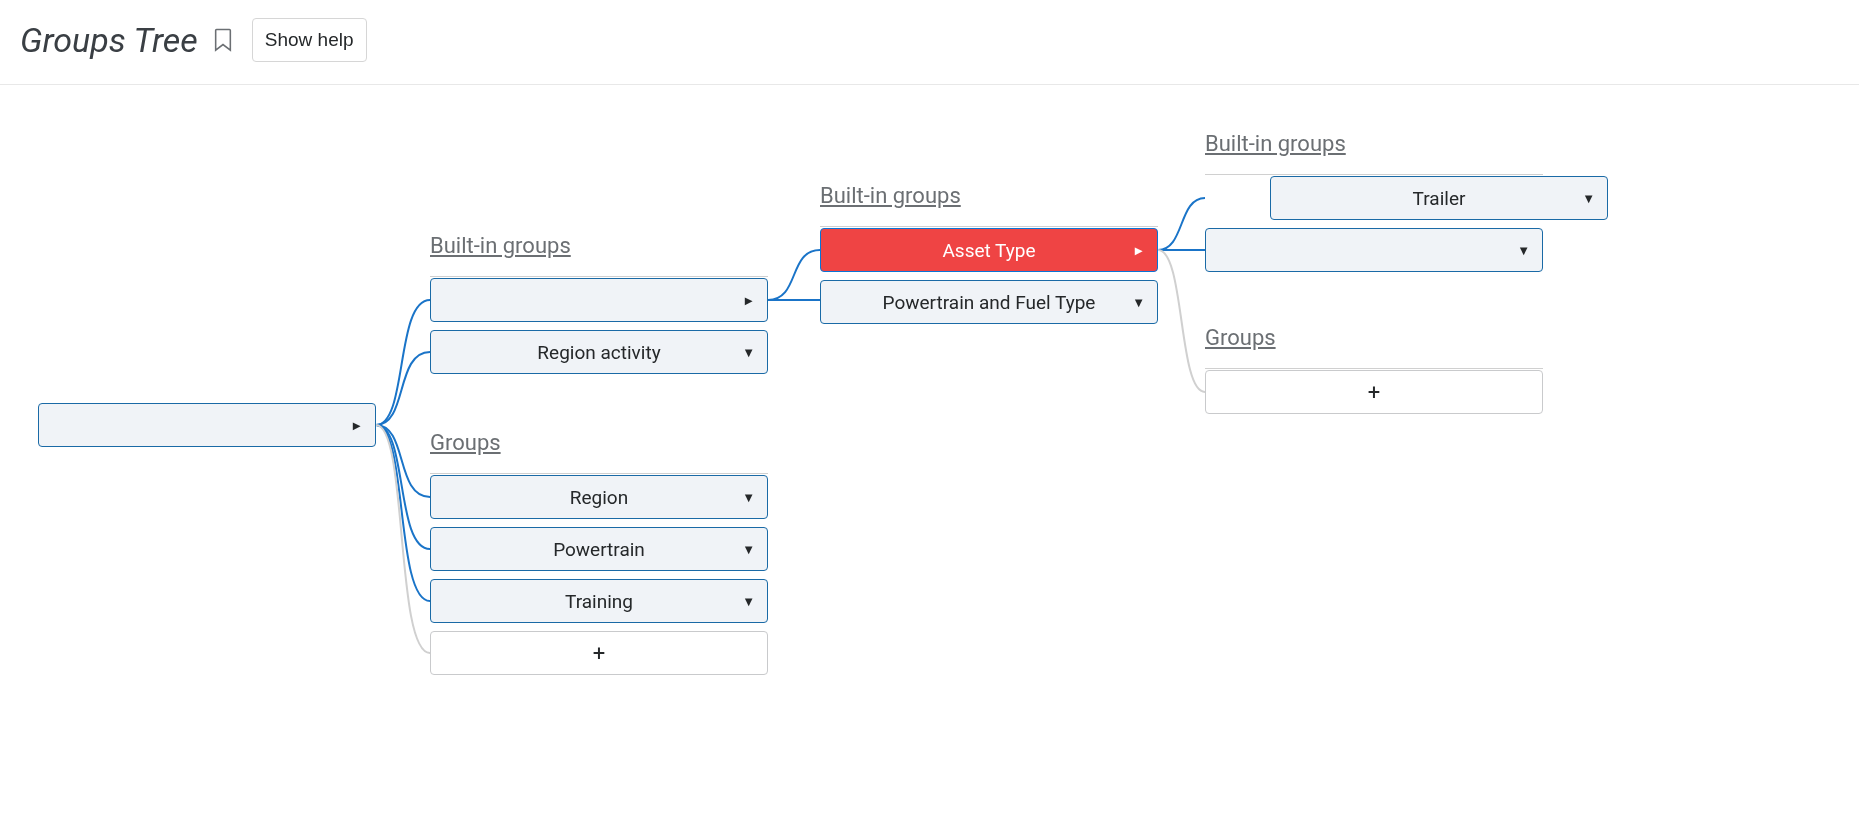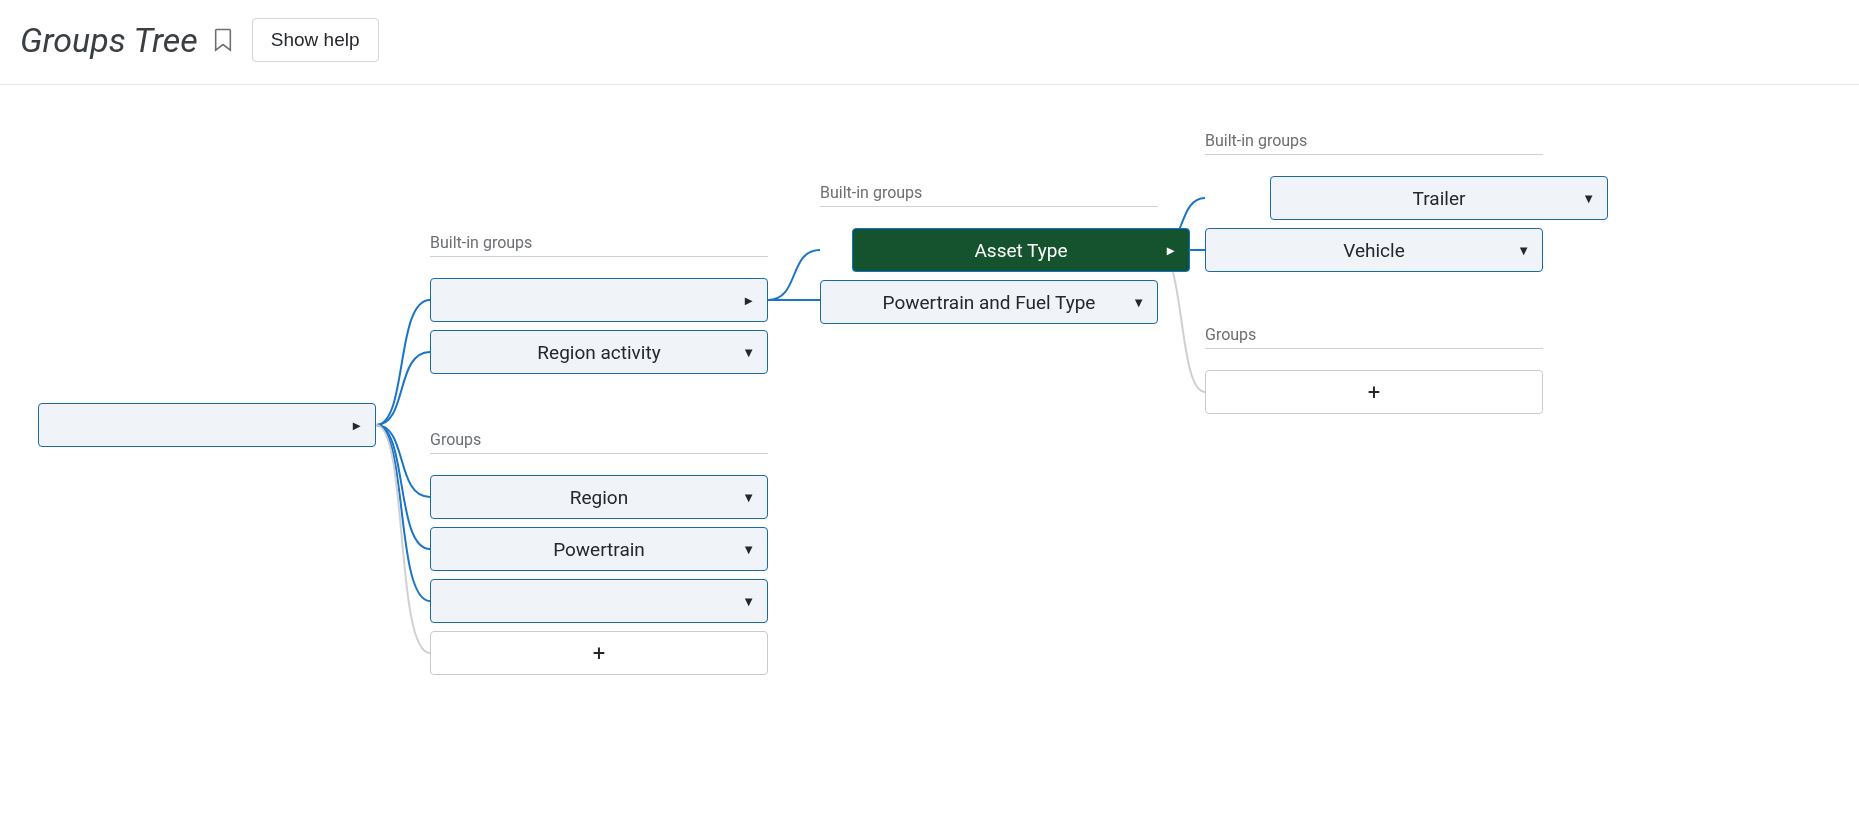"Show help" .show-help-btn { padding: 10px 18px -> 10px 12px }
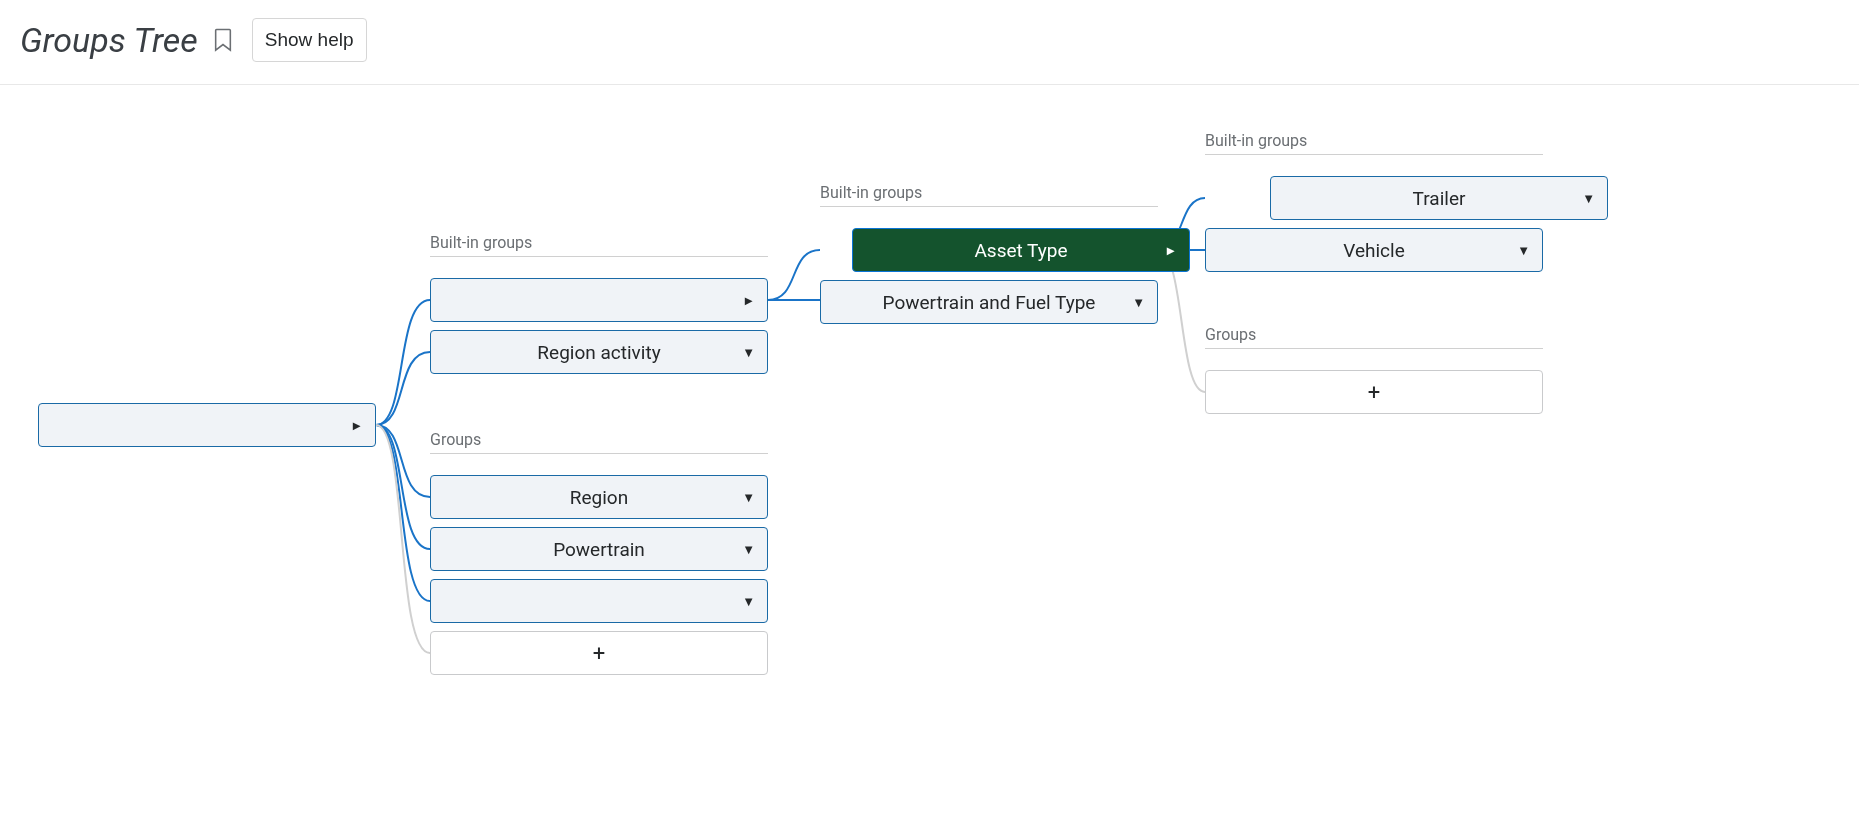"Built-in groups" .section-label { font-size: 16px -> 22px; padding-bottom: 4px -> 18px; text-decoration: none -> underline }
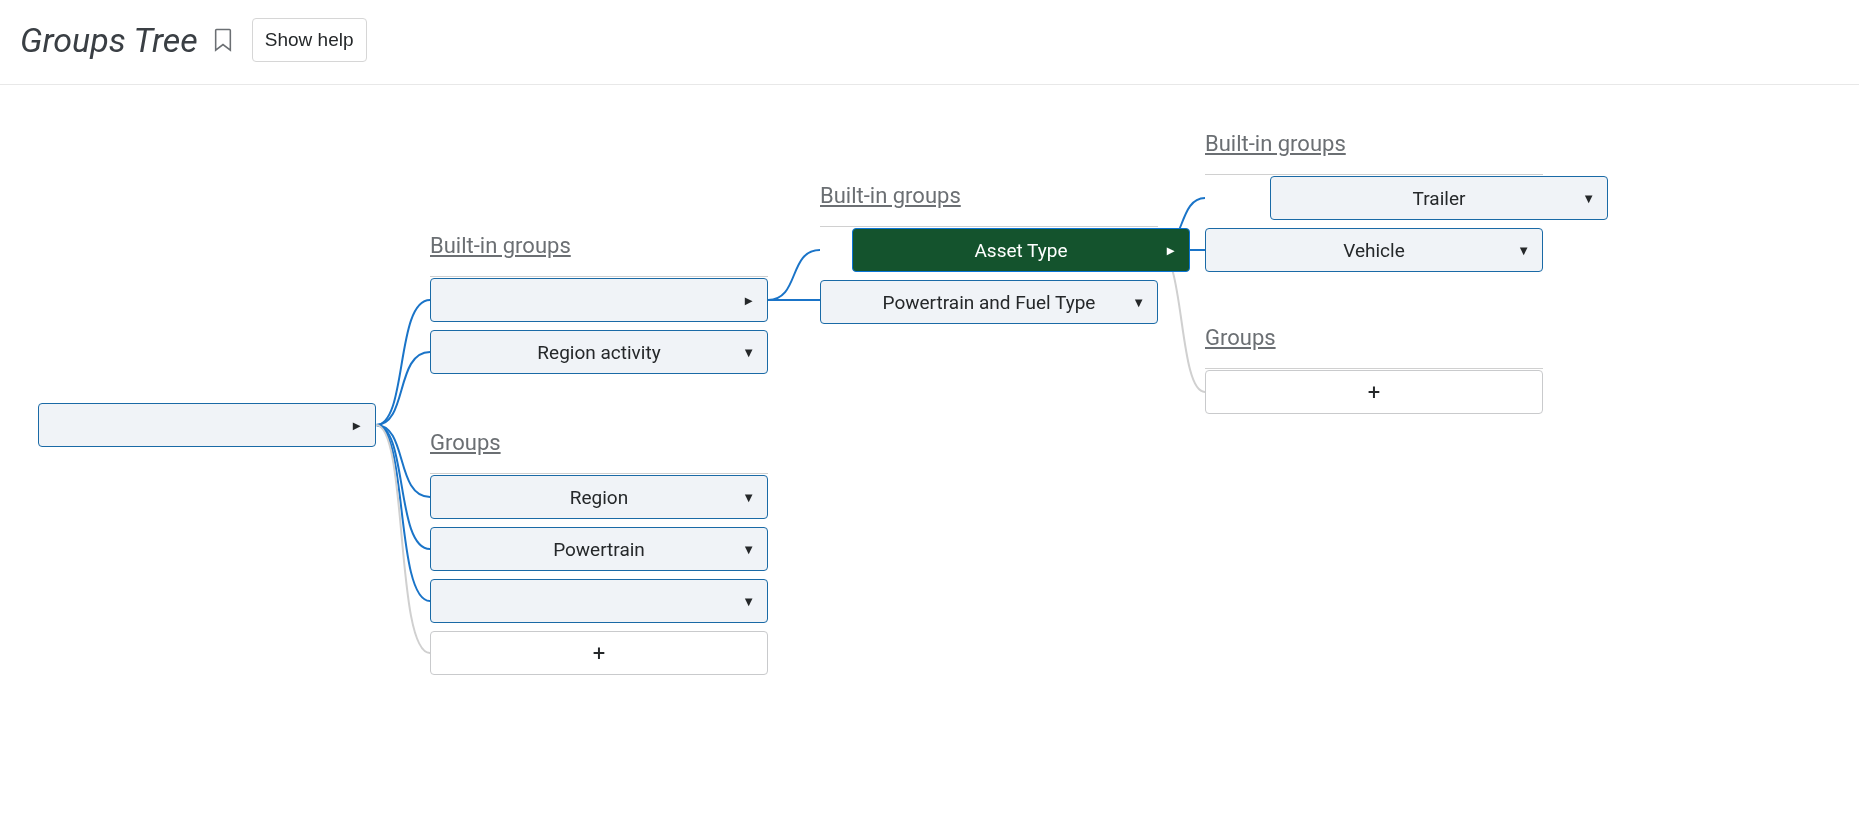"Asset Type" .node.selected { background: #14532d -> #ef4444; margin-left: 32px -> none }
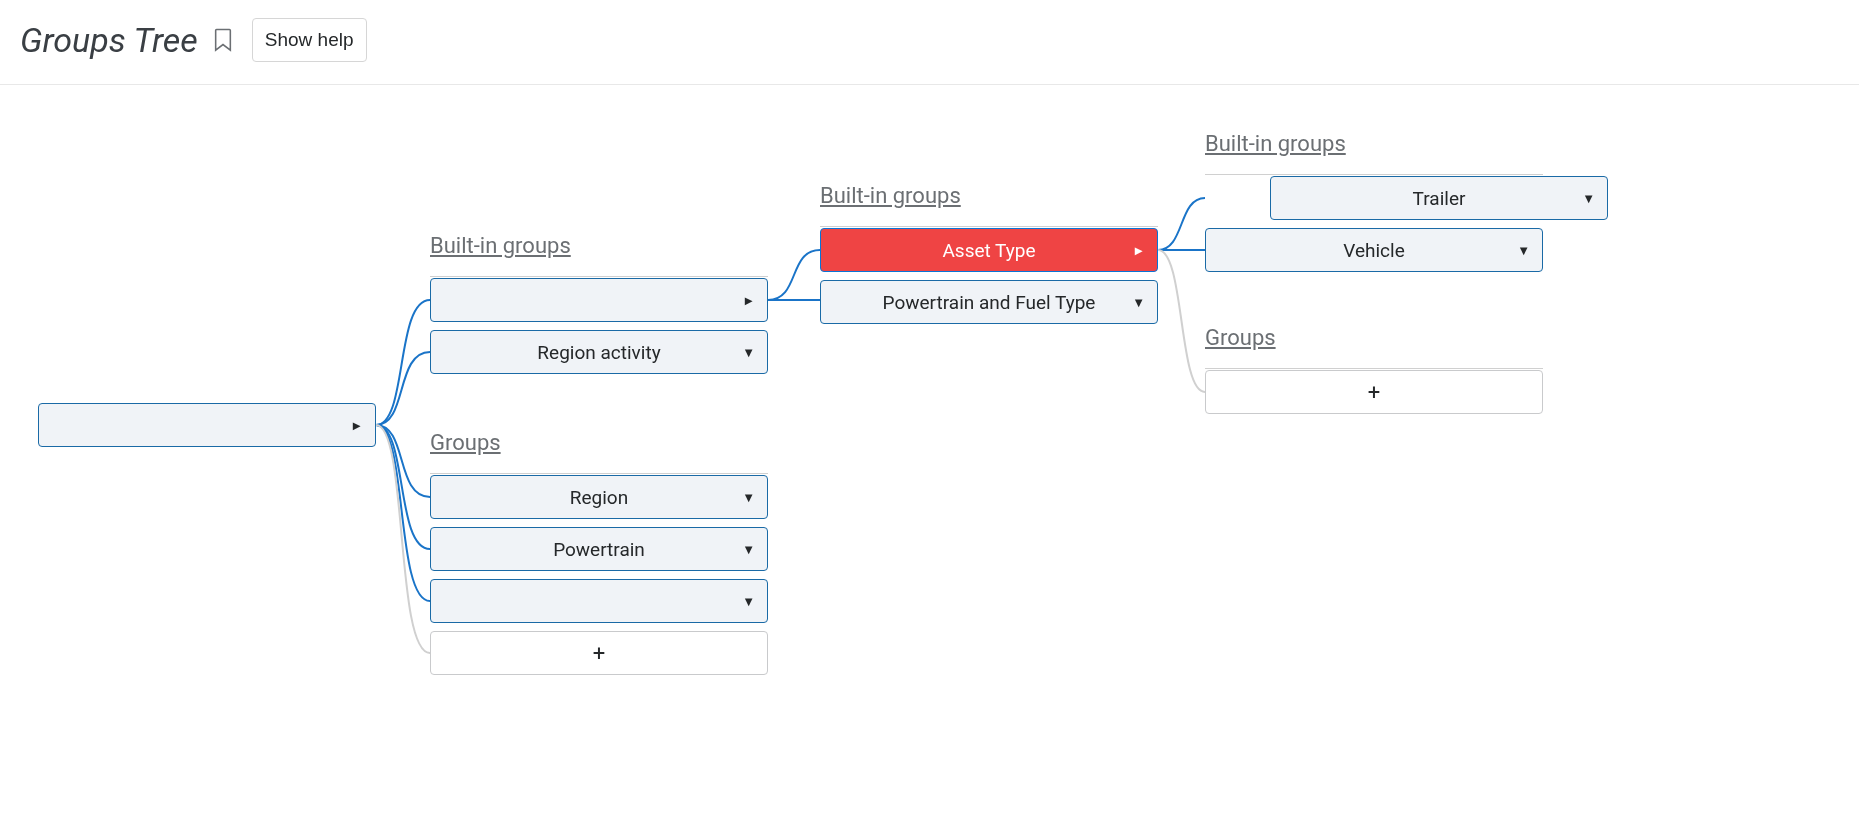"Vehicle" span.label { html: <span>Vehicle</span> -> none }
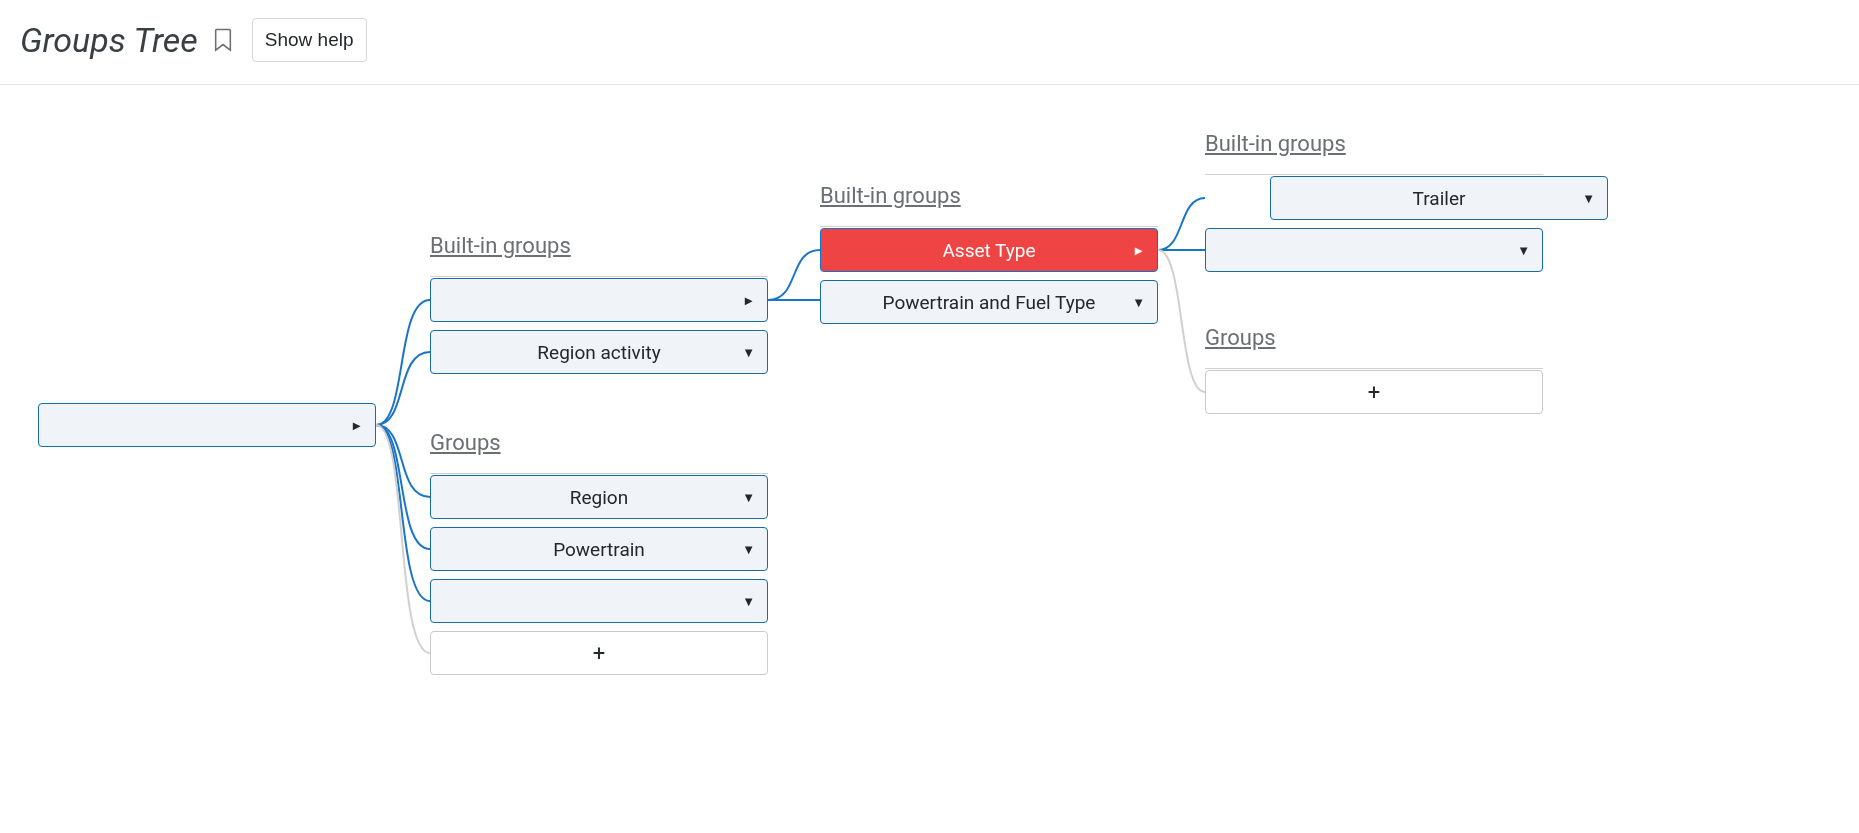"Training" span.label { html: none -> <span>Training</span> }
